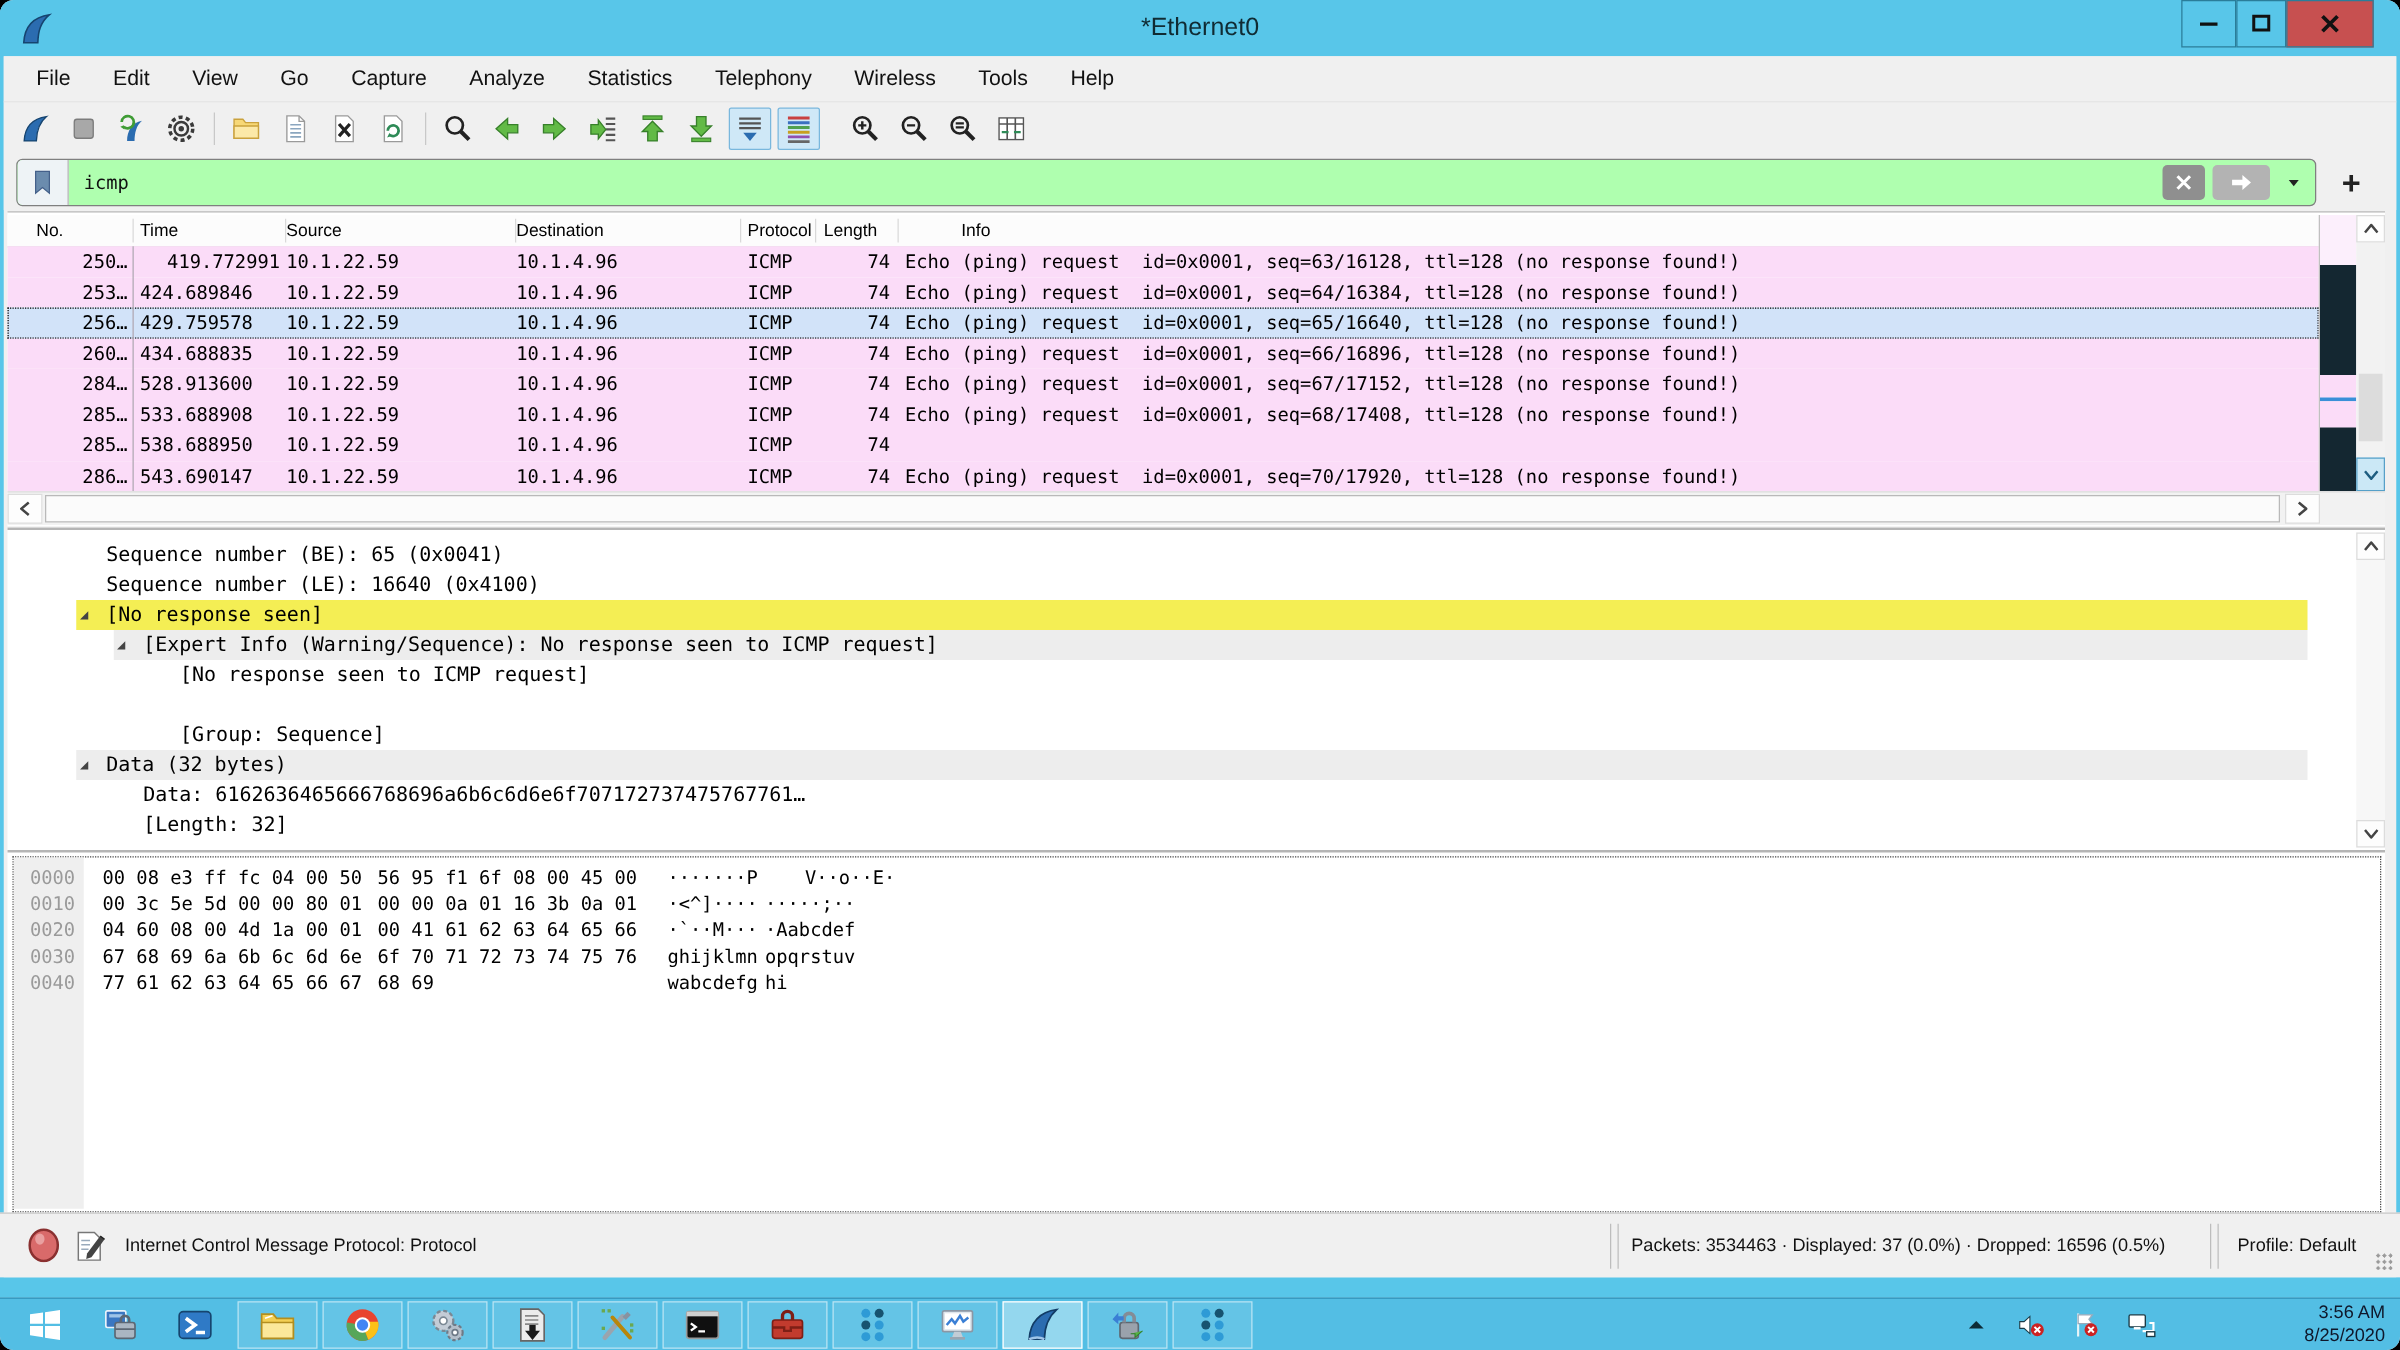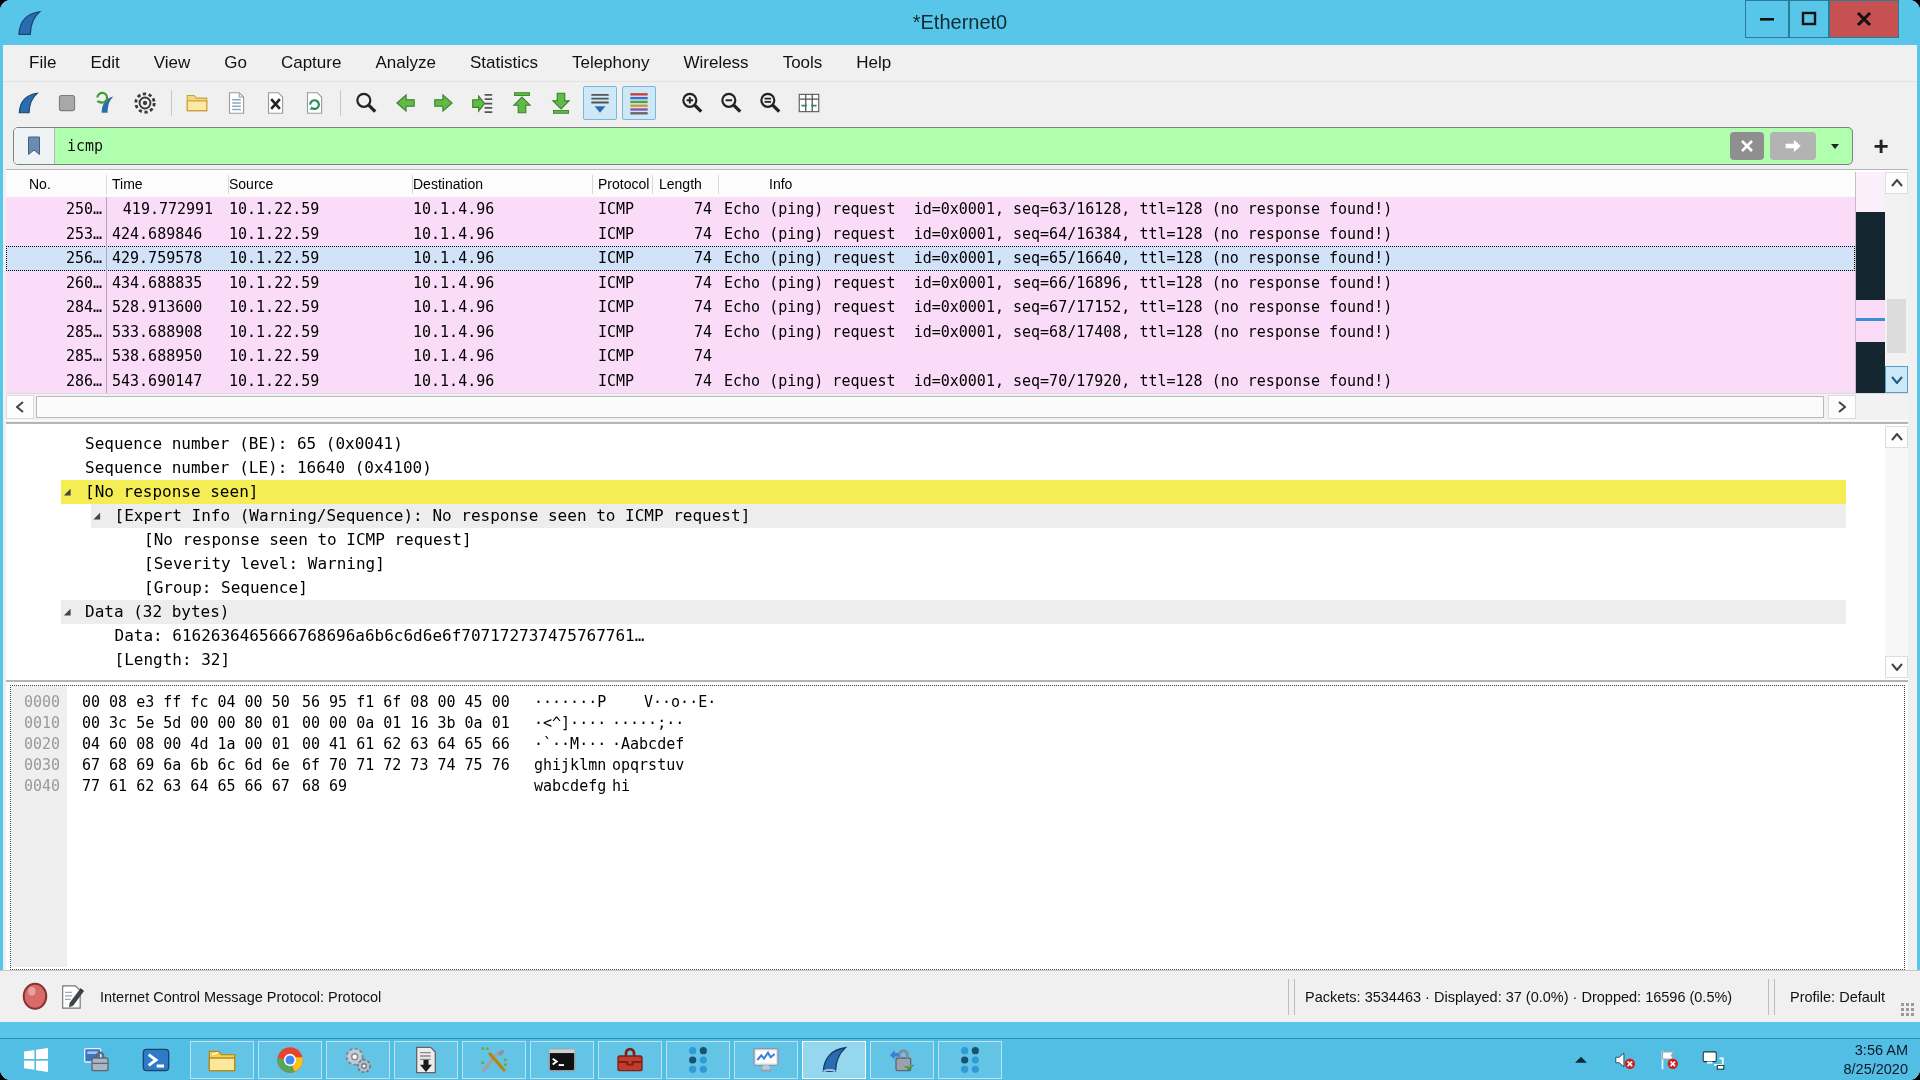"419.772991" div.pcell { text-align: center -> right }
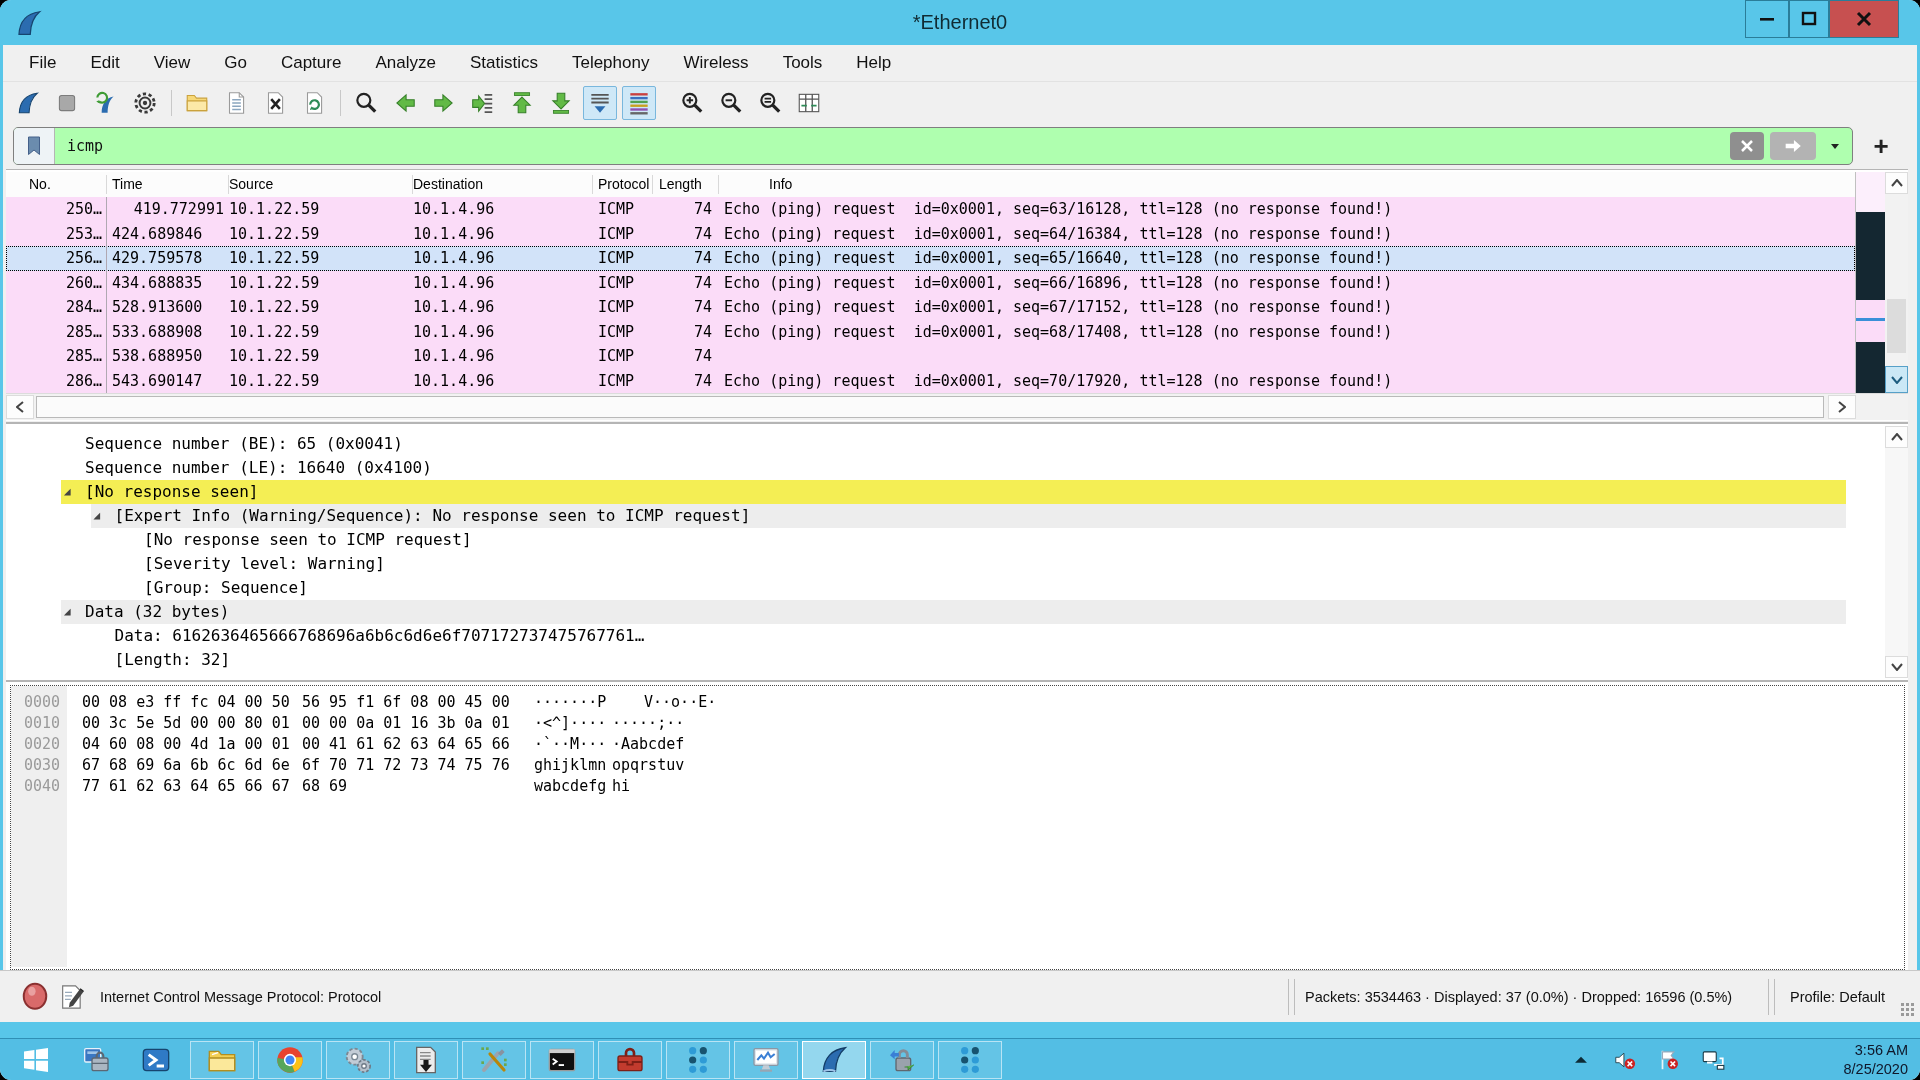"[Severity level: Warning]" div.drow { html: <div><span>[Severity level: Warning]</span></div> -> none }
